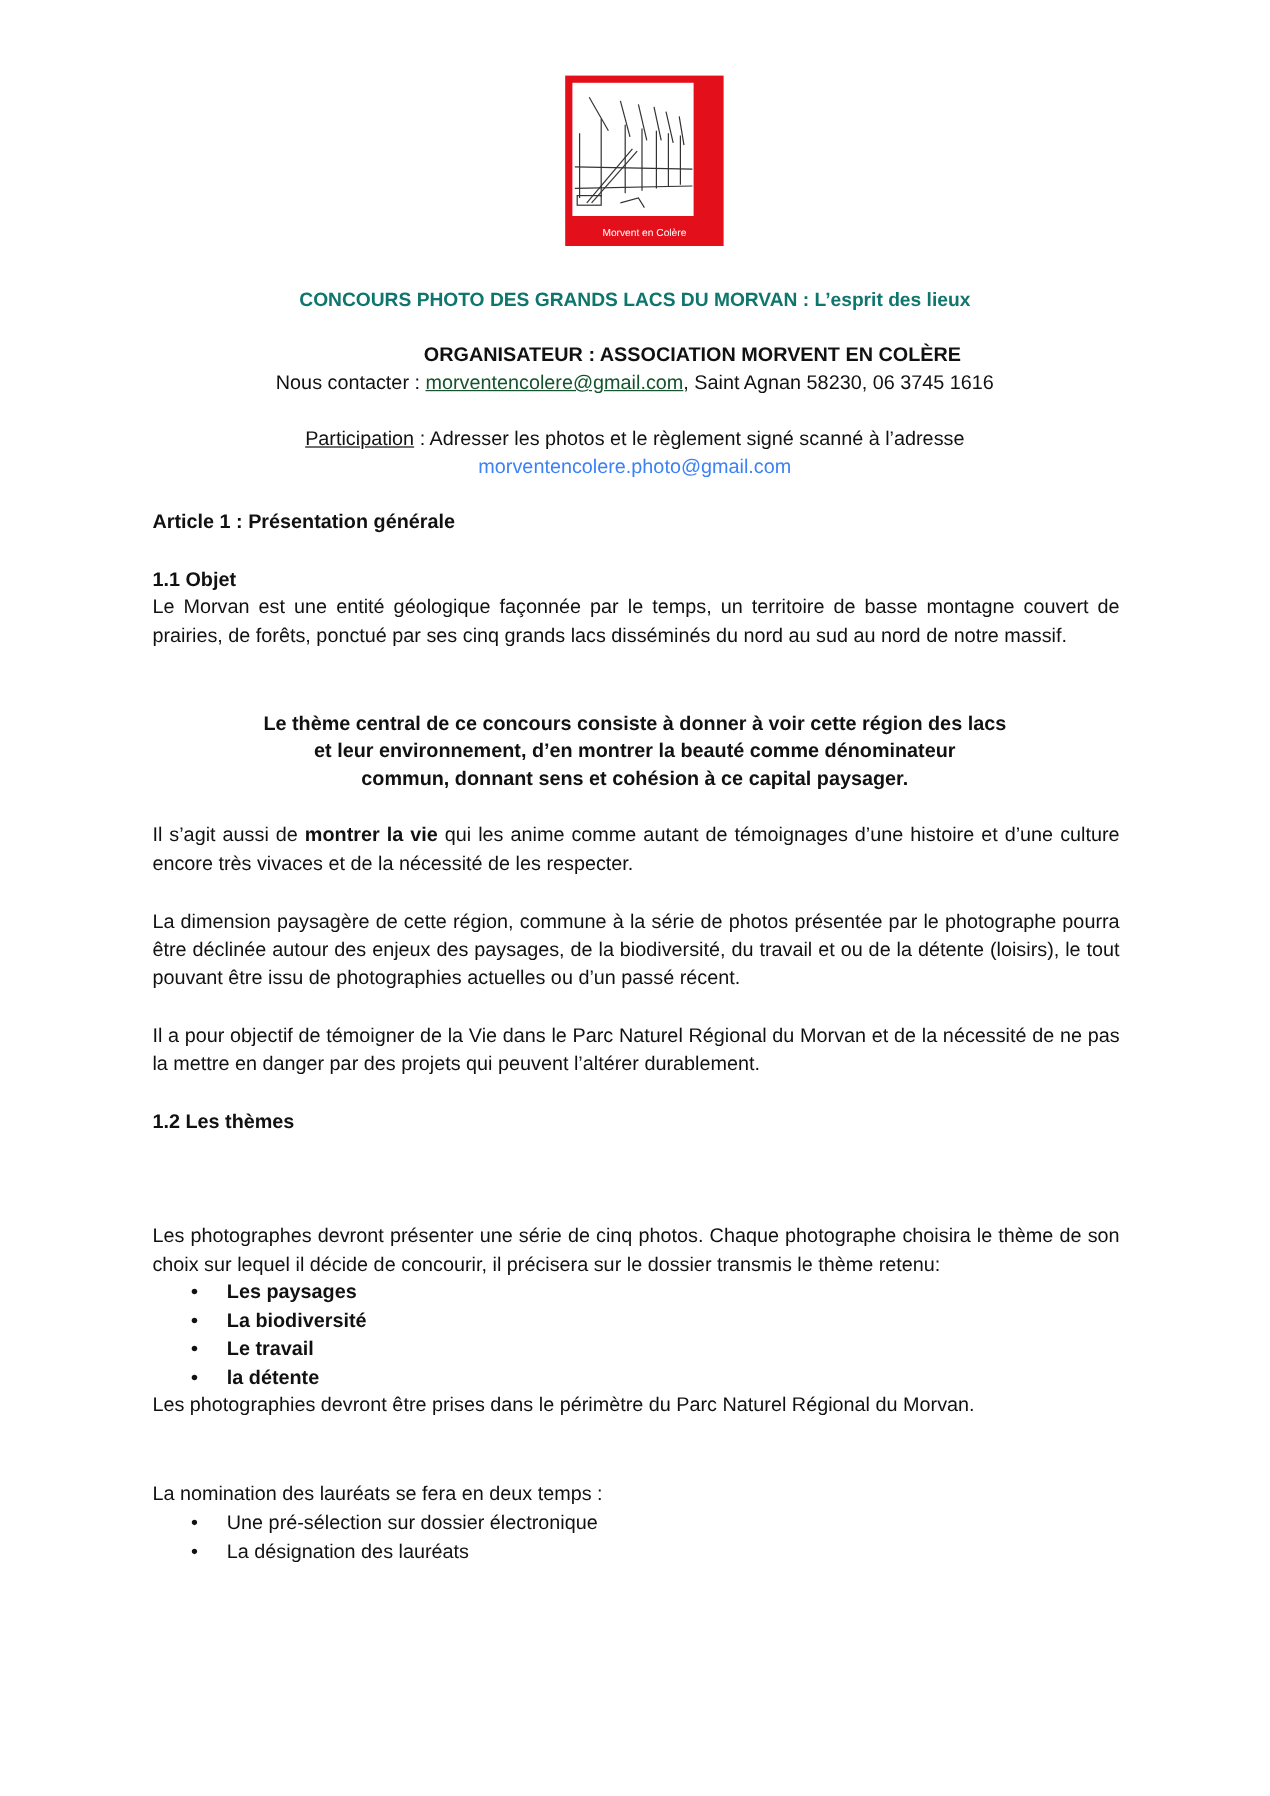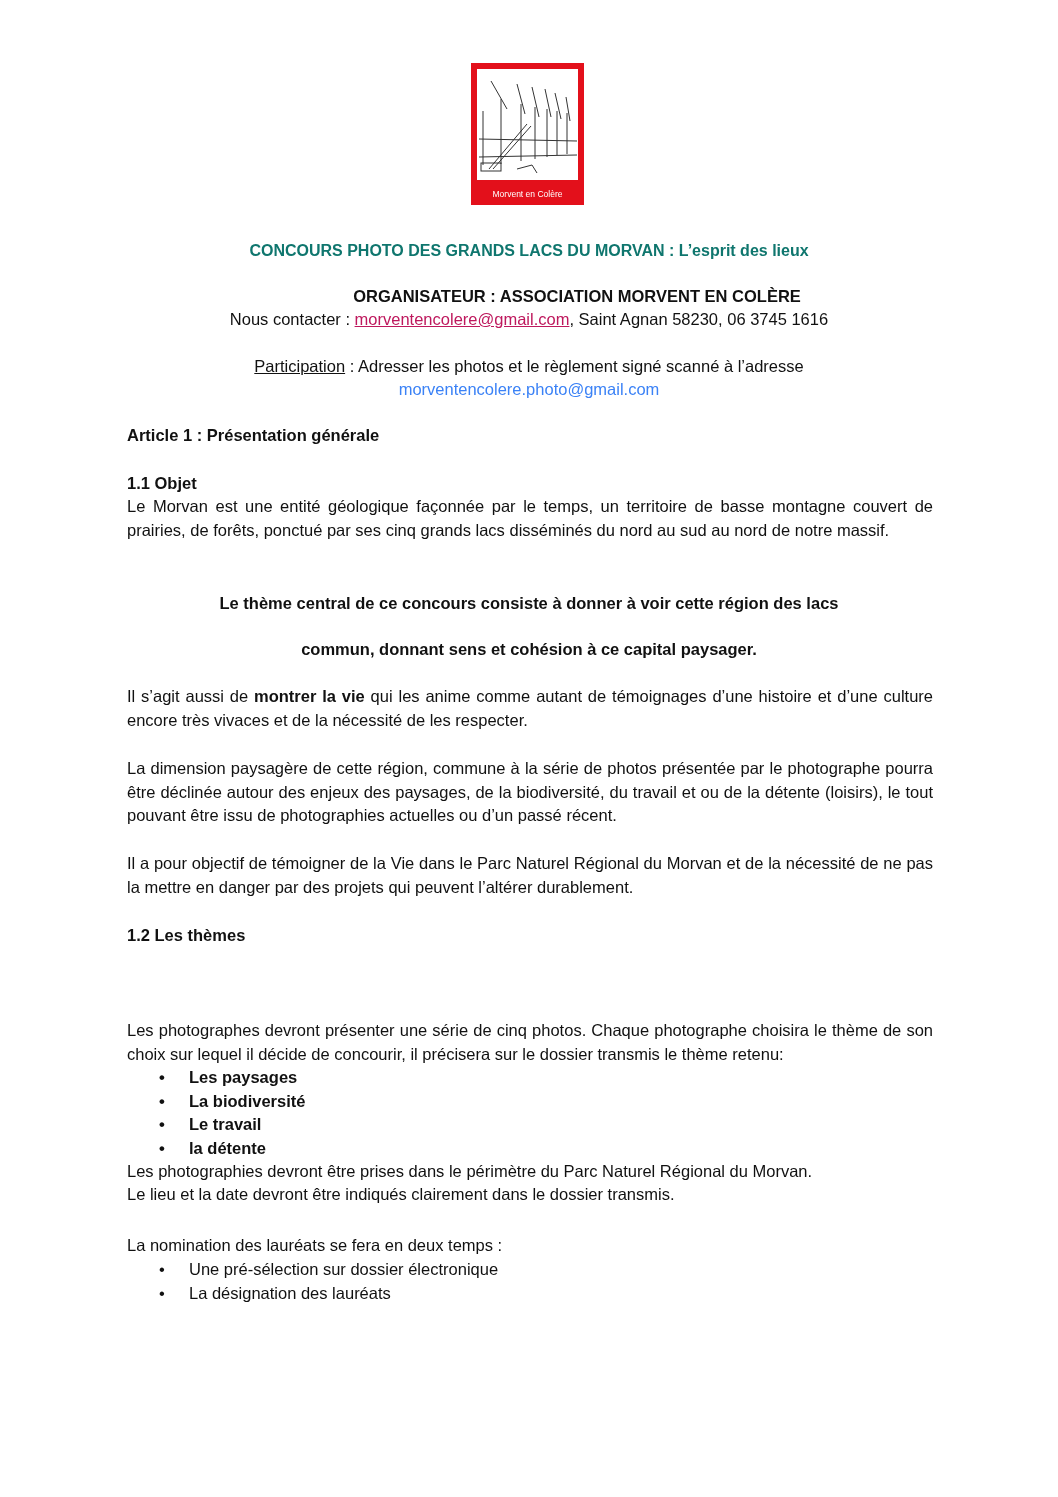"Morvent en Colère" .logo { width: 113px -> 132px }
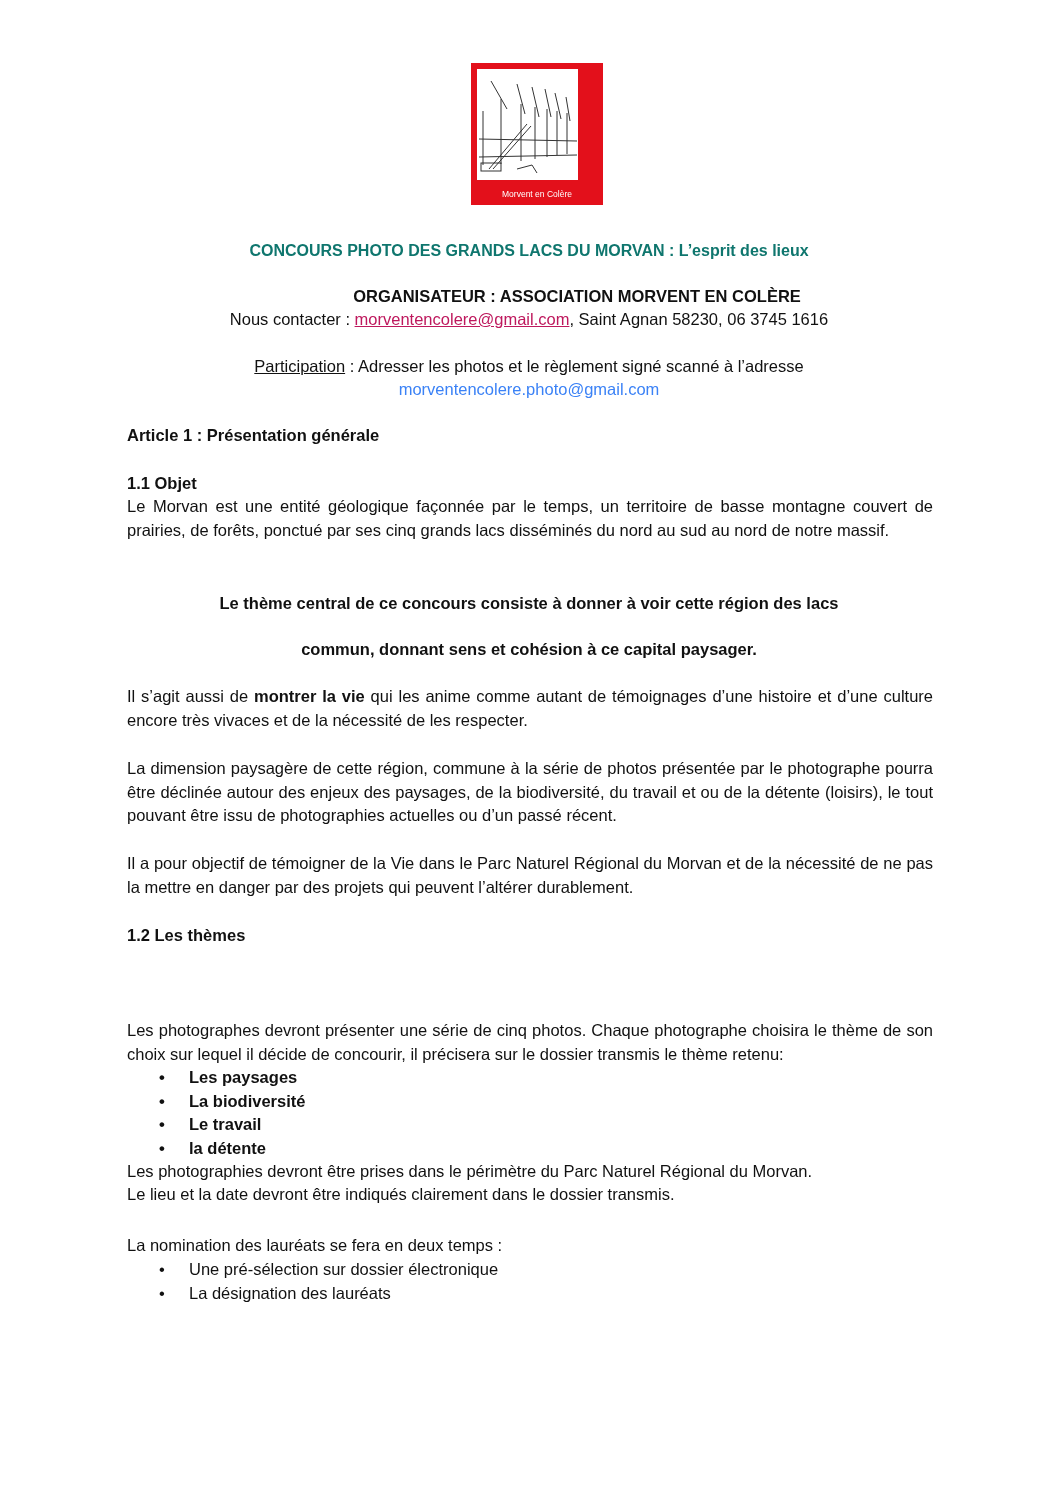"morventencolere@gmail.com" .link { color: #be185d -> #14532d }
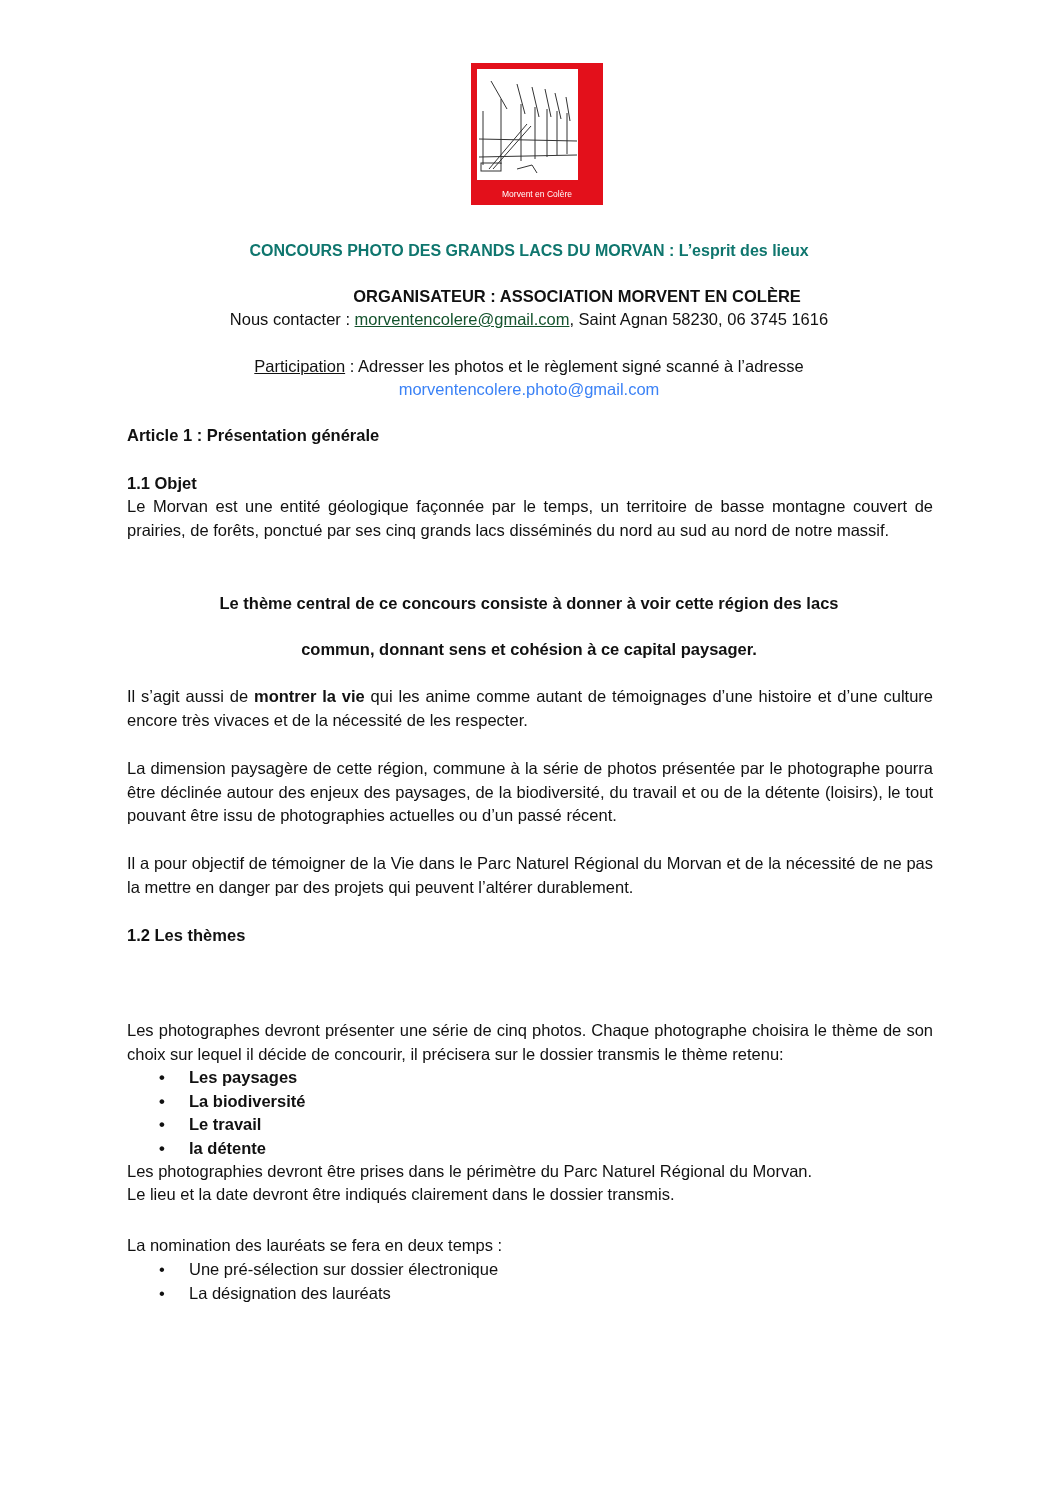"et leur environnement, d’en montrer" div.txt { html: none -> <div>et leur environnement, d’en montrer la beauté comme dénominateur</div> }
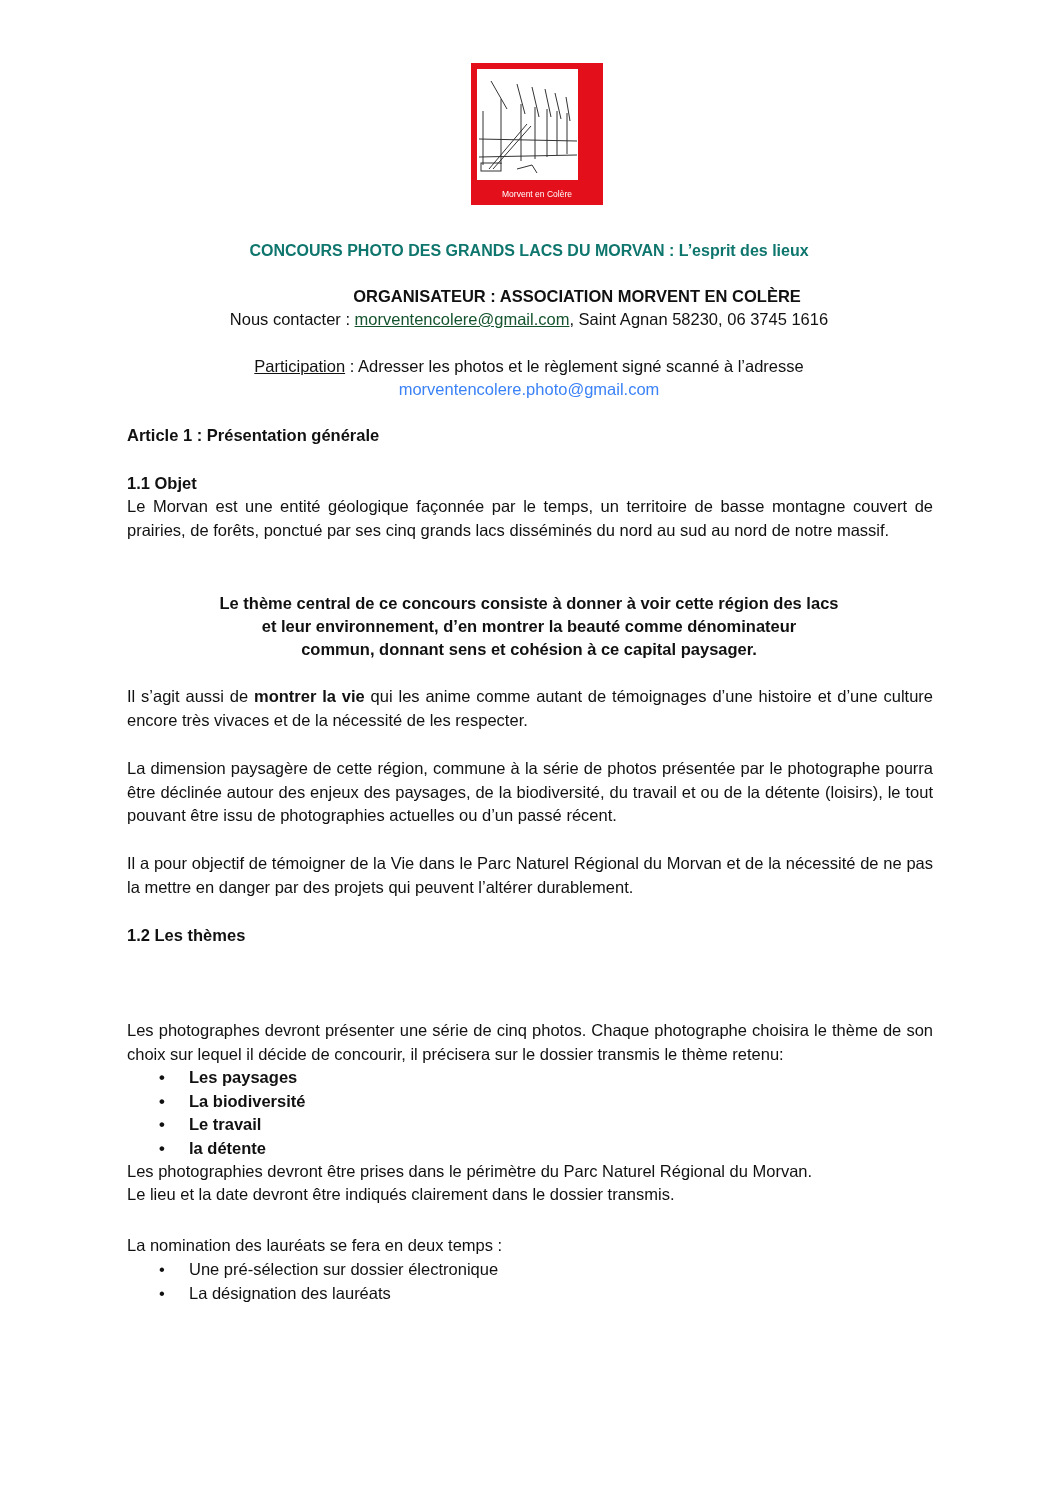"Le lieu et la date" div.txt { html: <div>Le lieu et la date devront être indiqués clairement dans le dossier transmis.</div> -> none }
